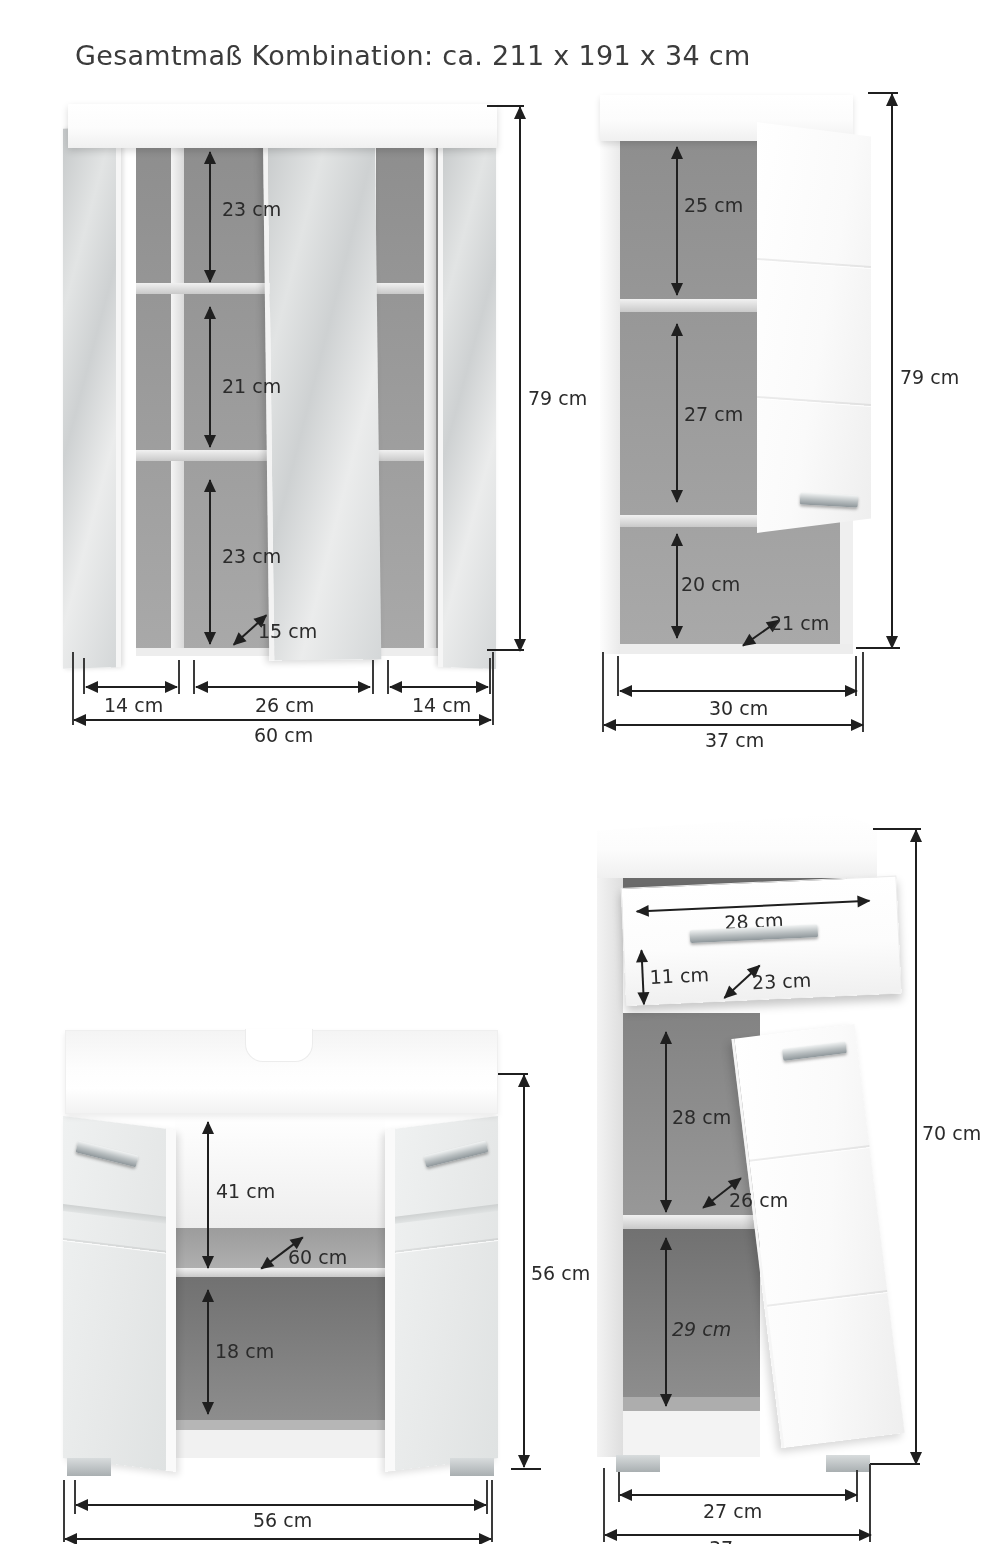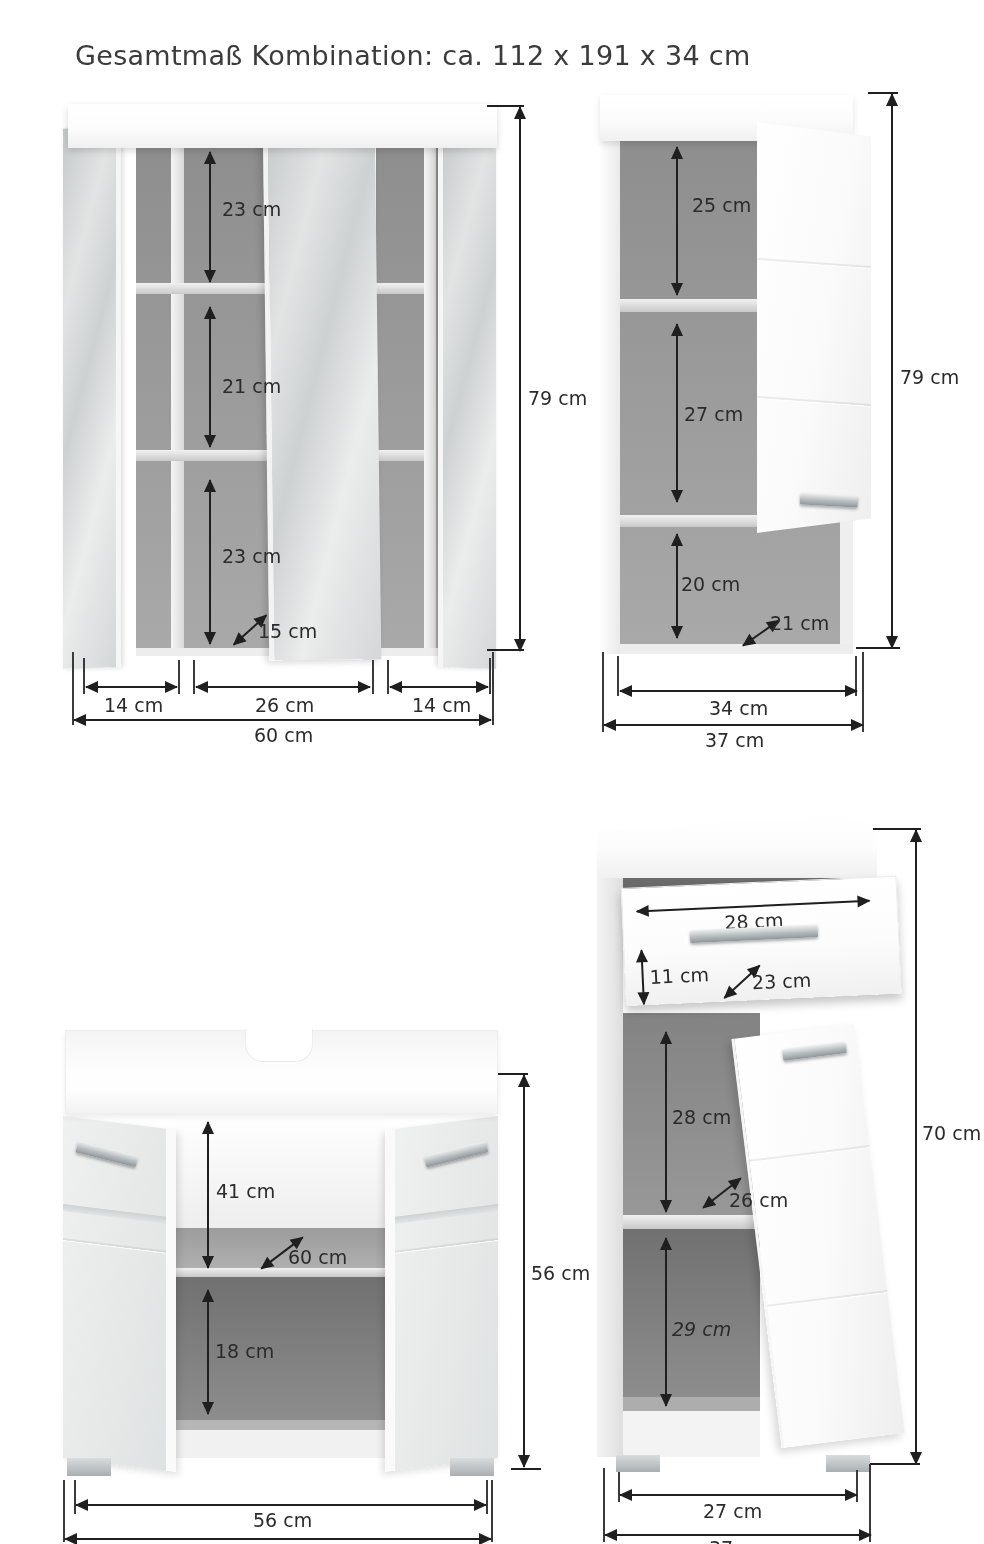"Gesamtmaß Kombination: ca. 112 x" div.page-title { text: 112 -> 211 }
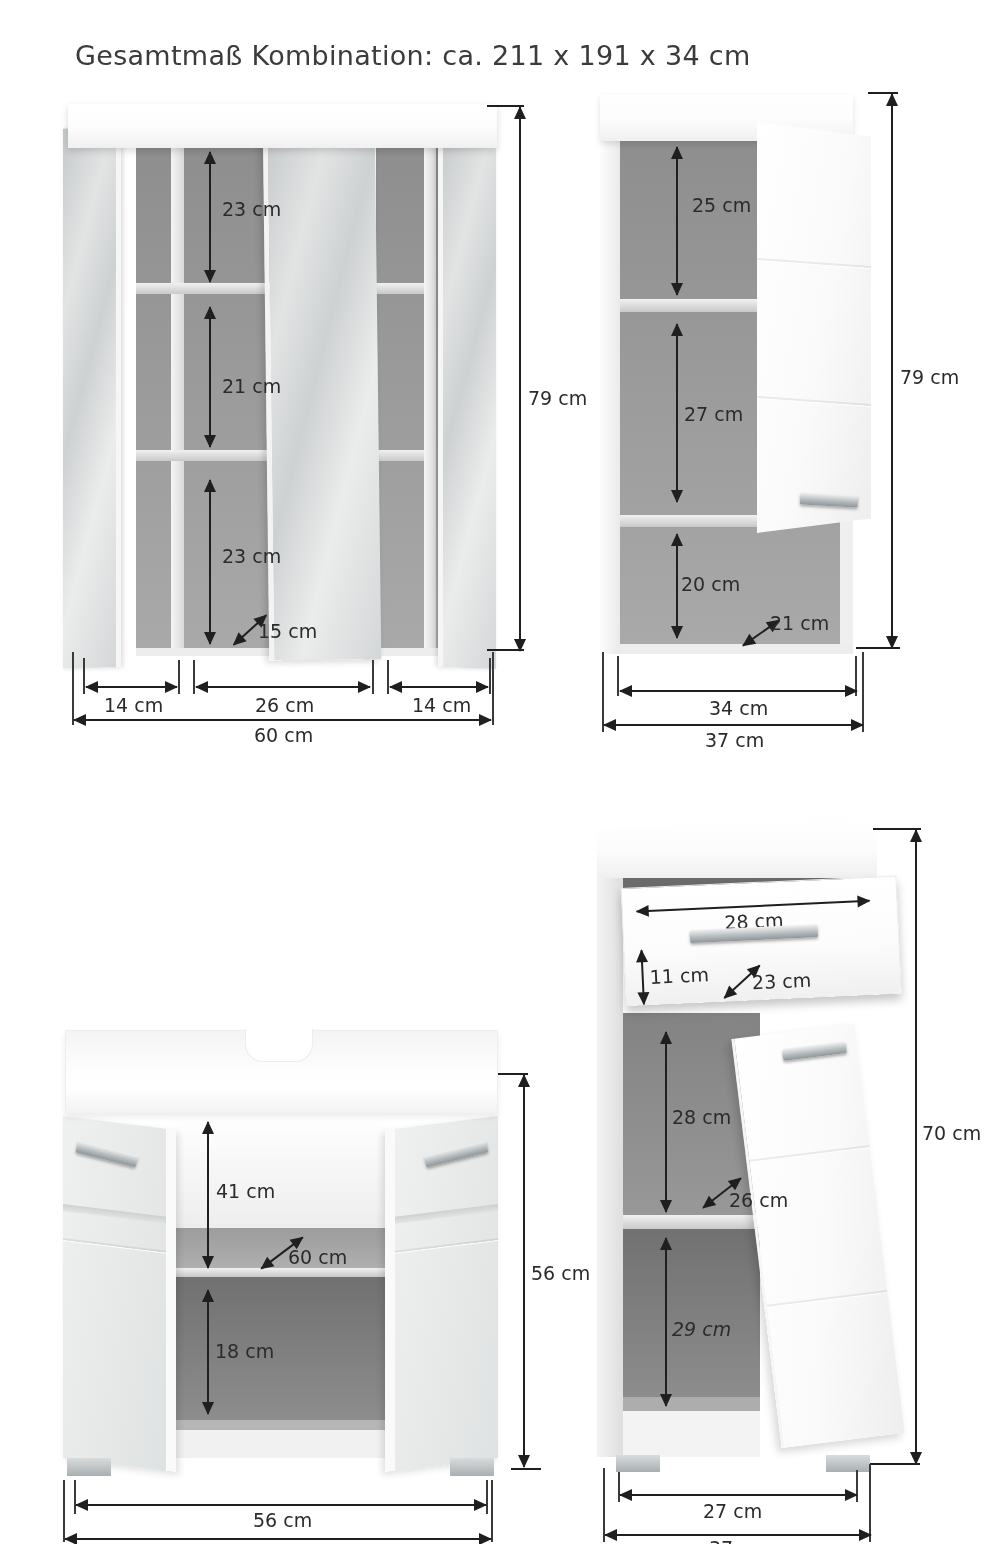"25 cm" div.dim-label { margin-left: 8px -> none }
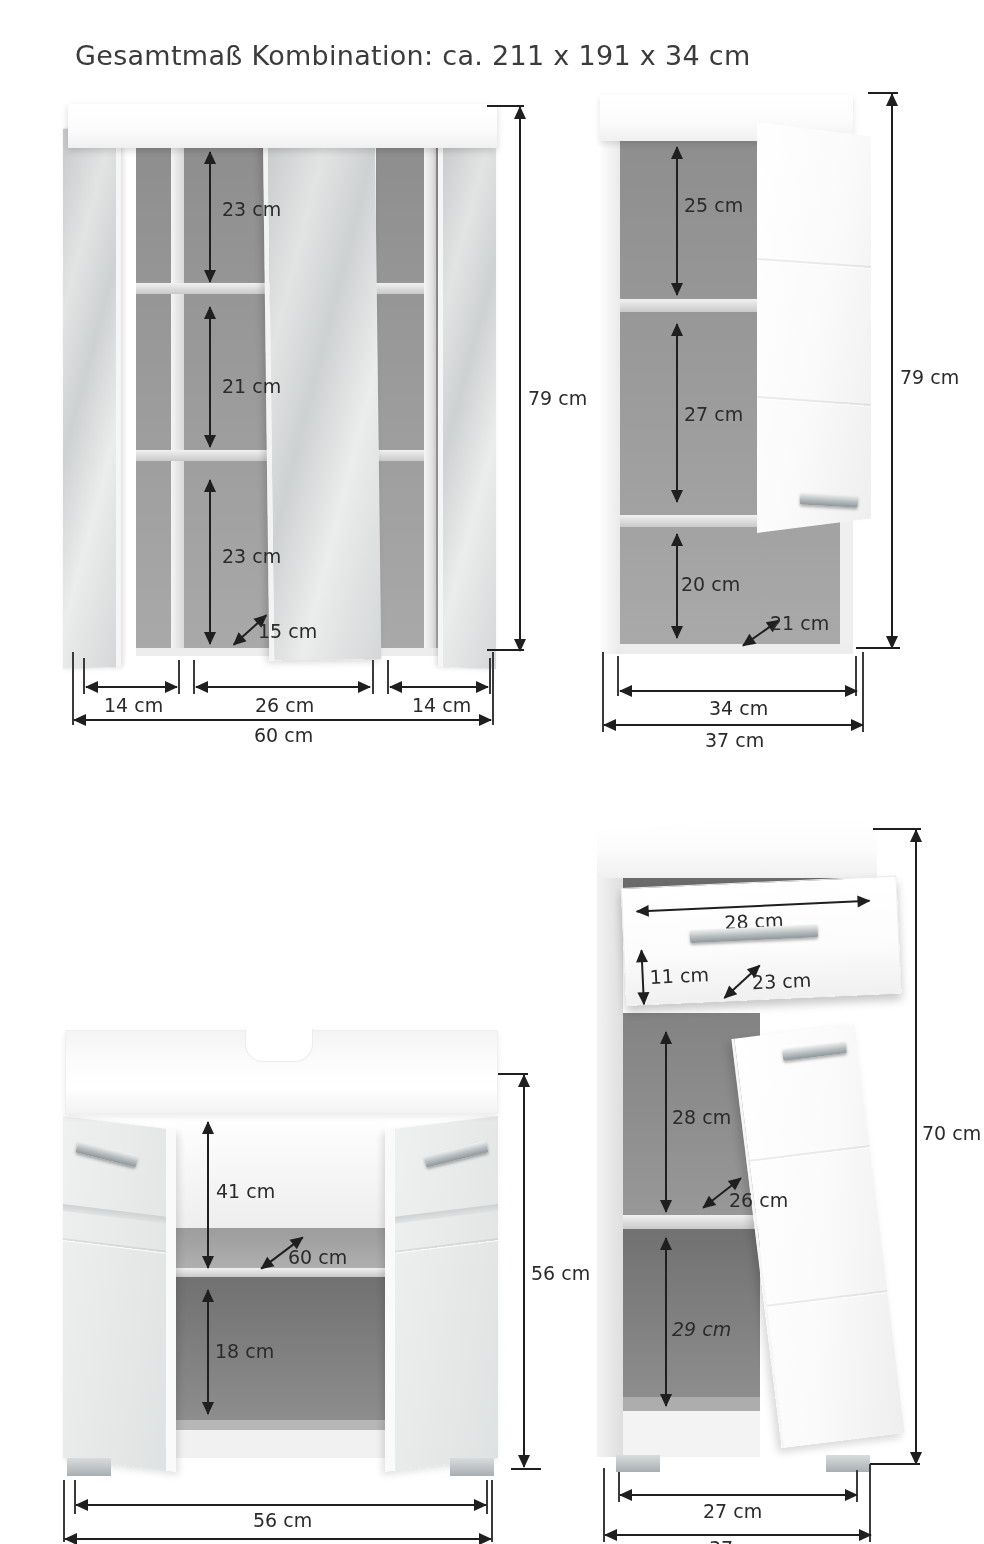"34 cm" div.dim-label { text: 34 -> 30 }
